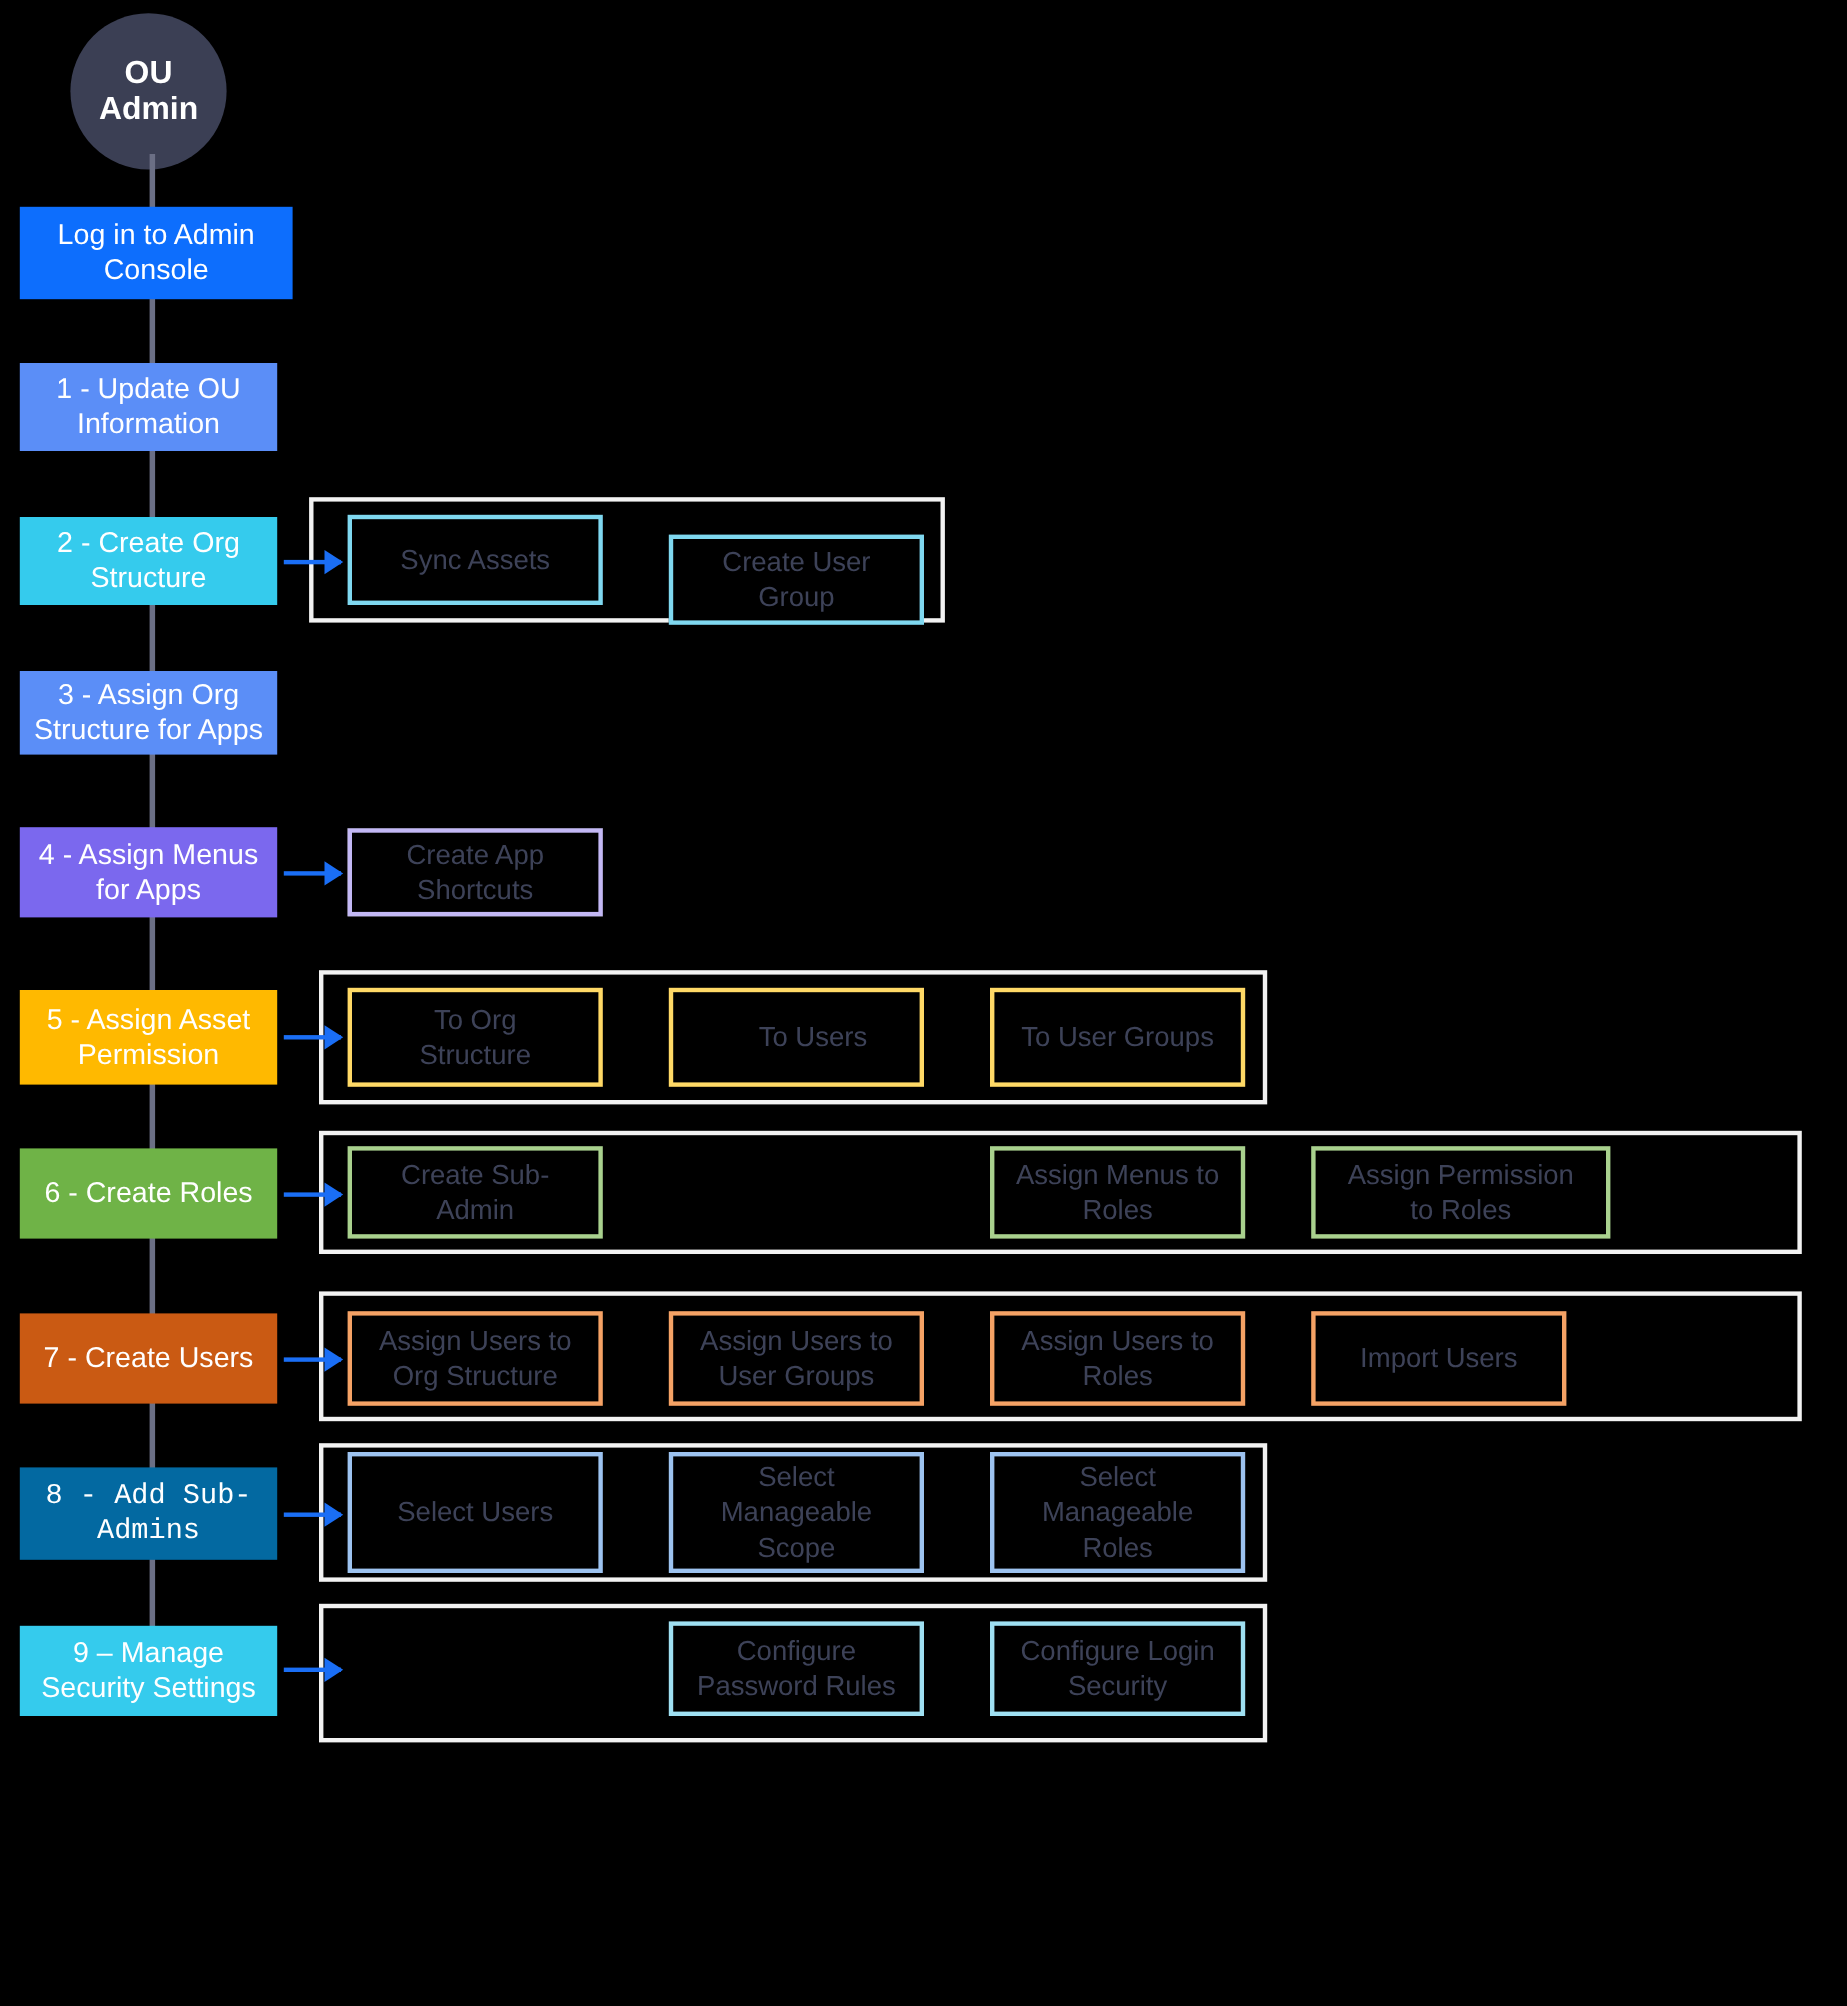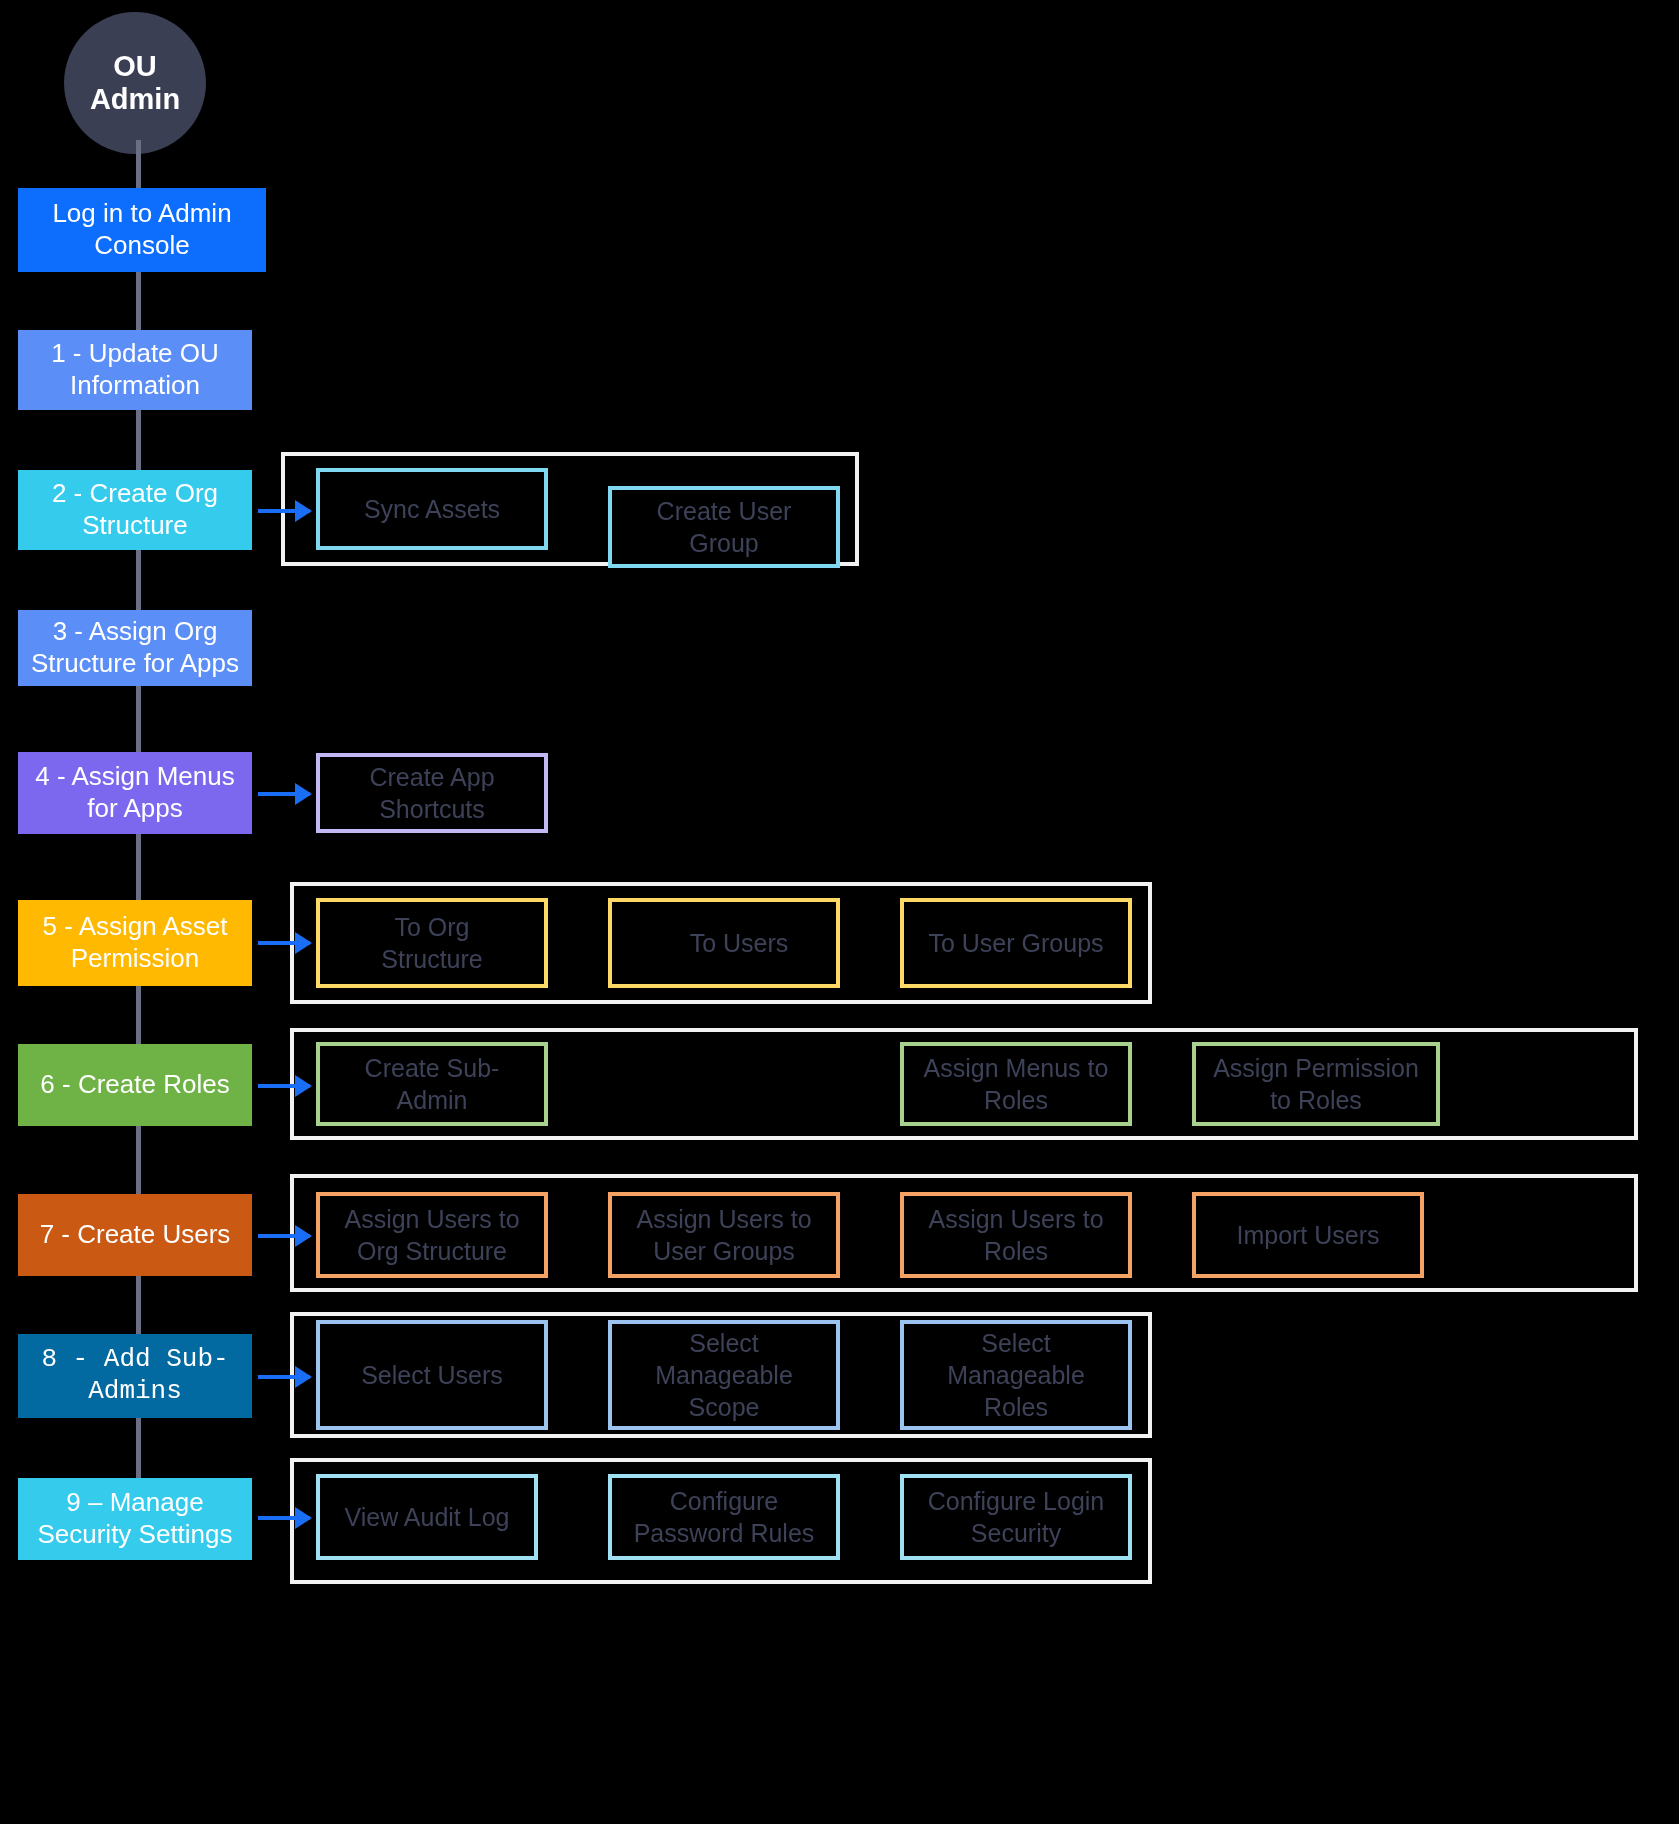"Assign Permission" div.subbox { width: 248px -> 272px }
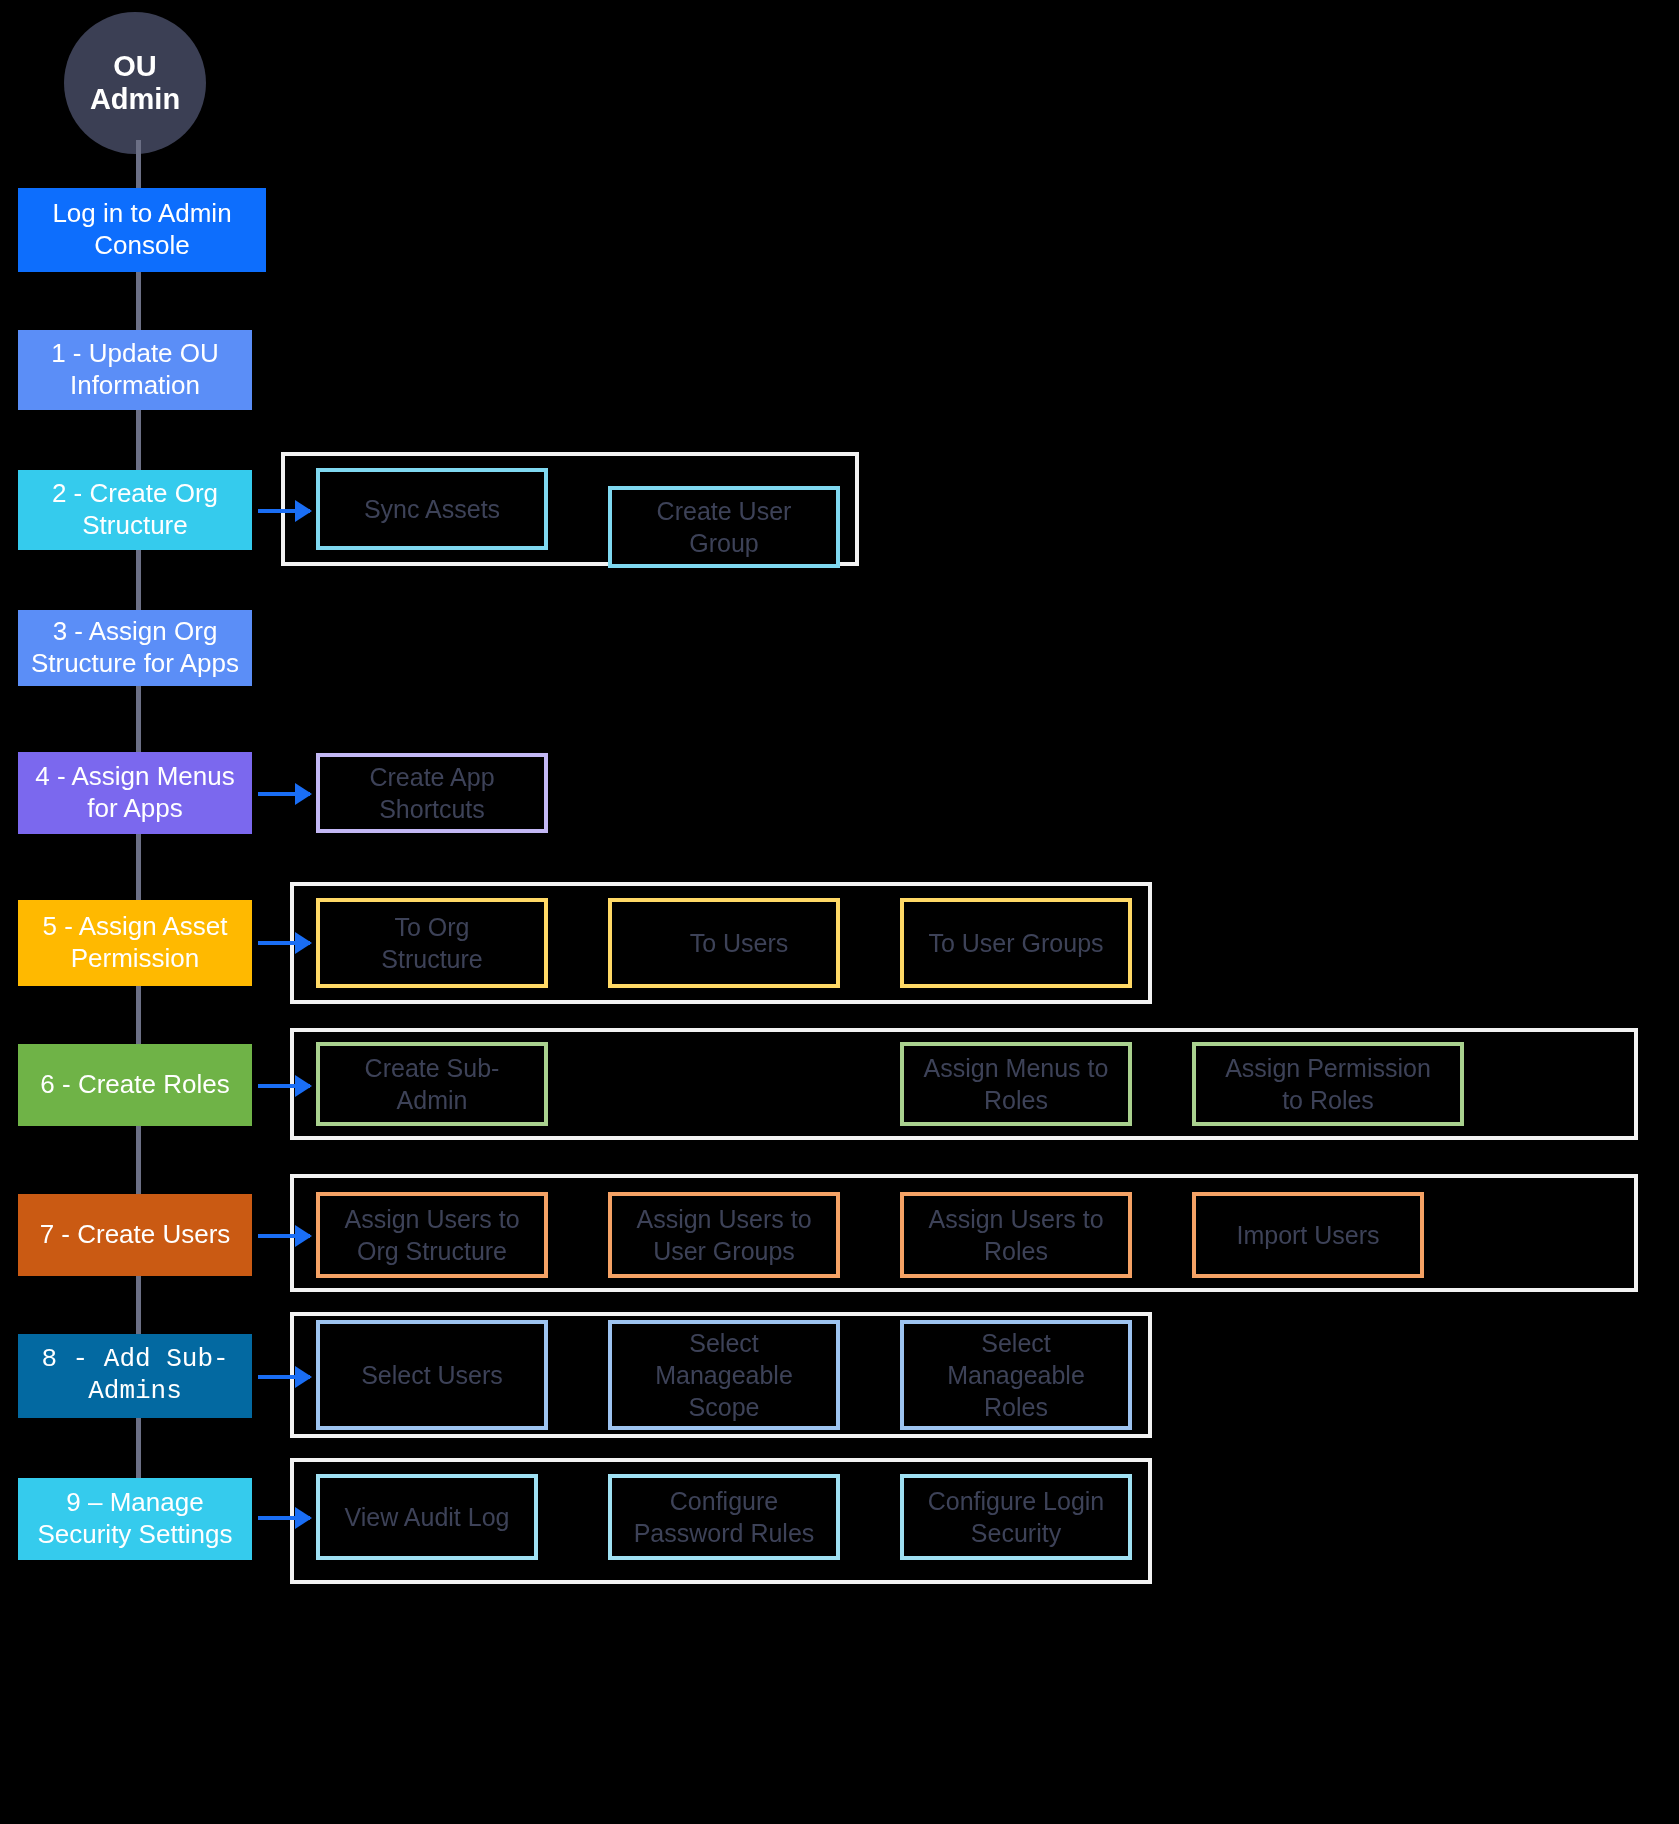"View Audit Log" div.subbox { html: <div>View Audit Log</div> -> none }
